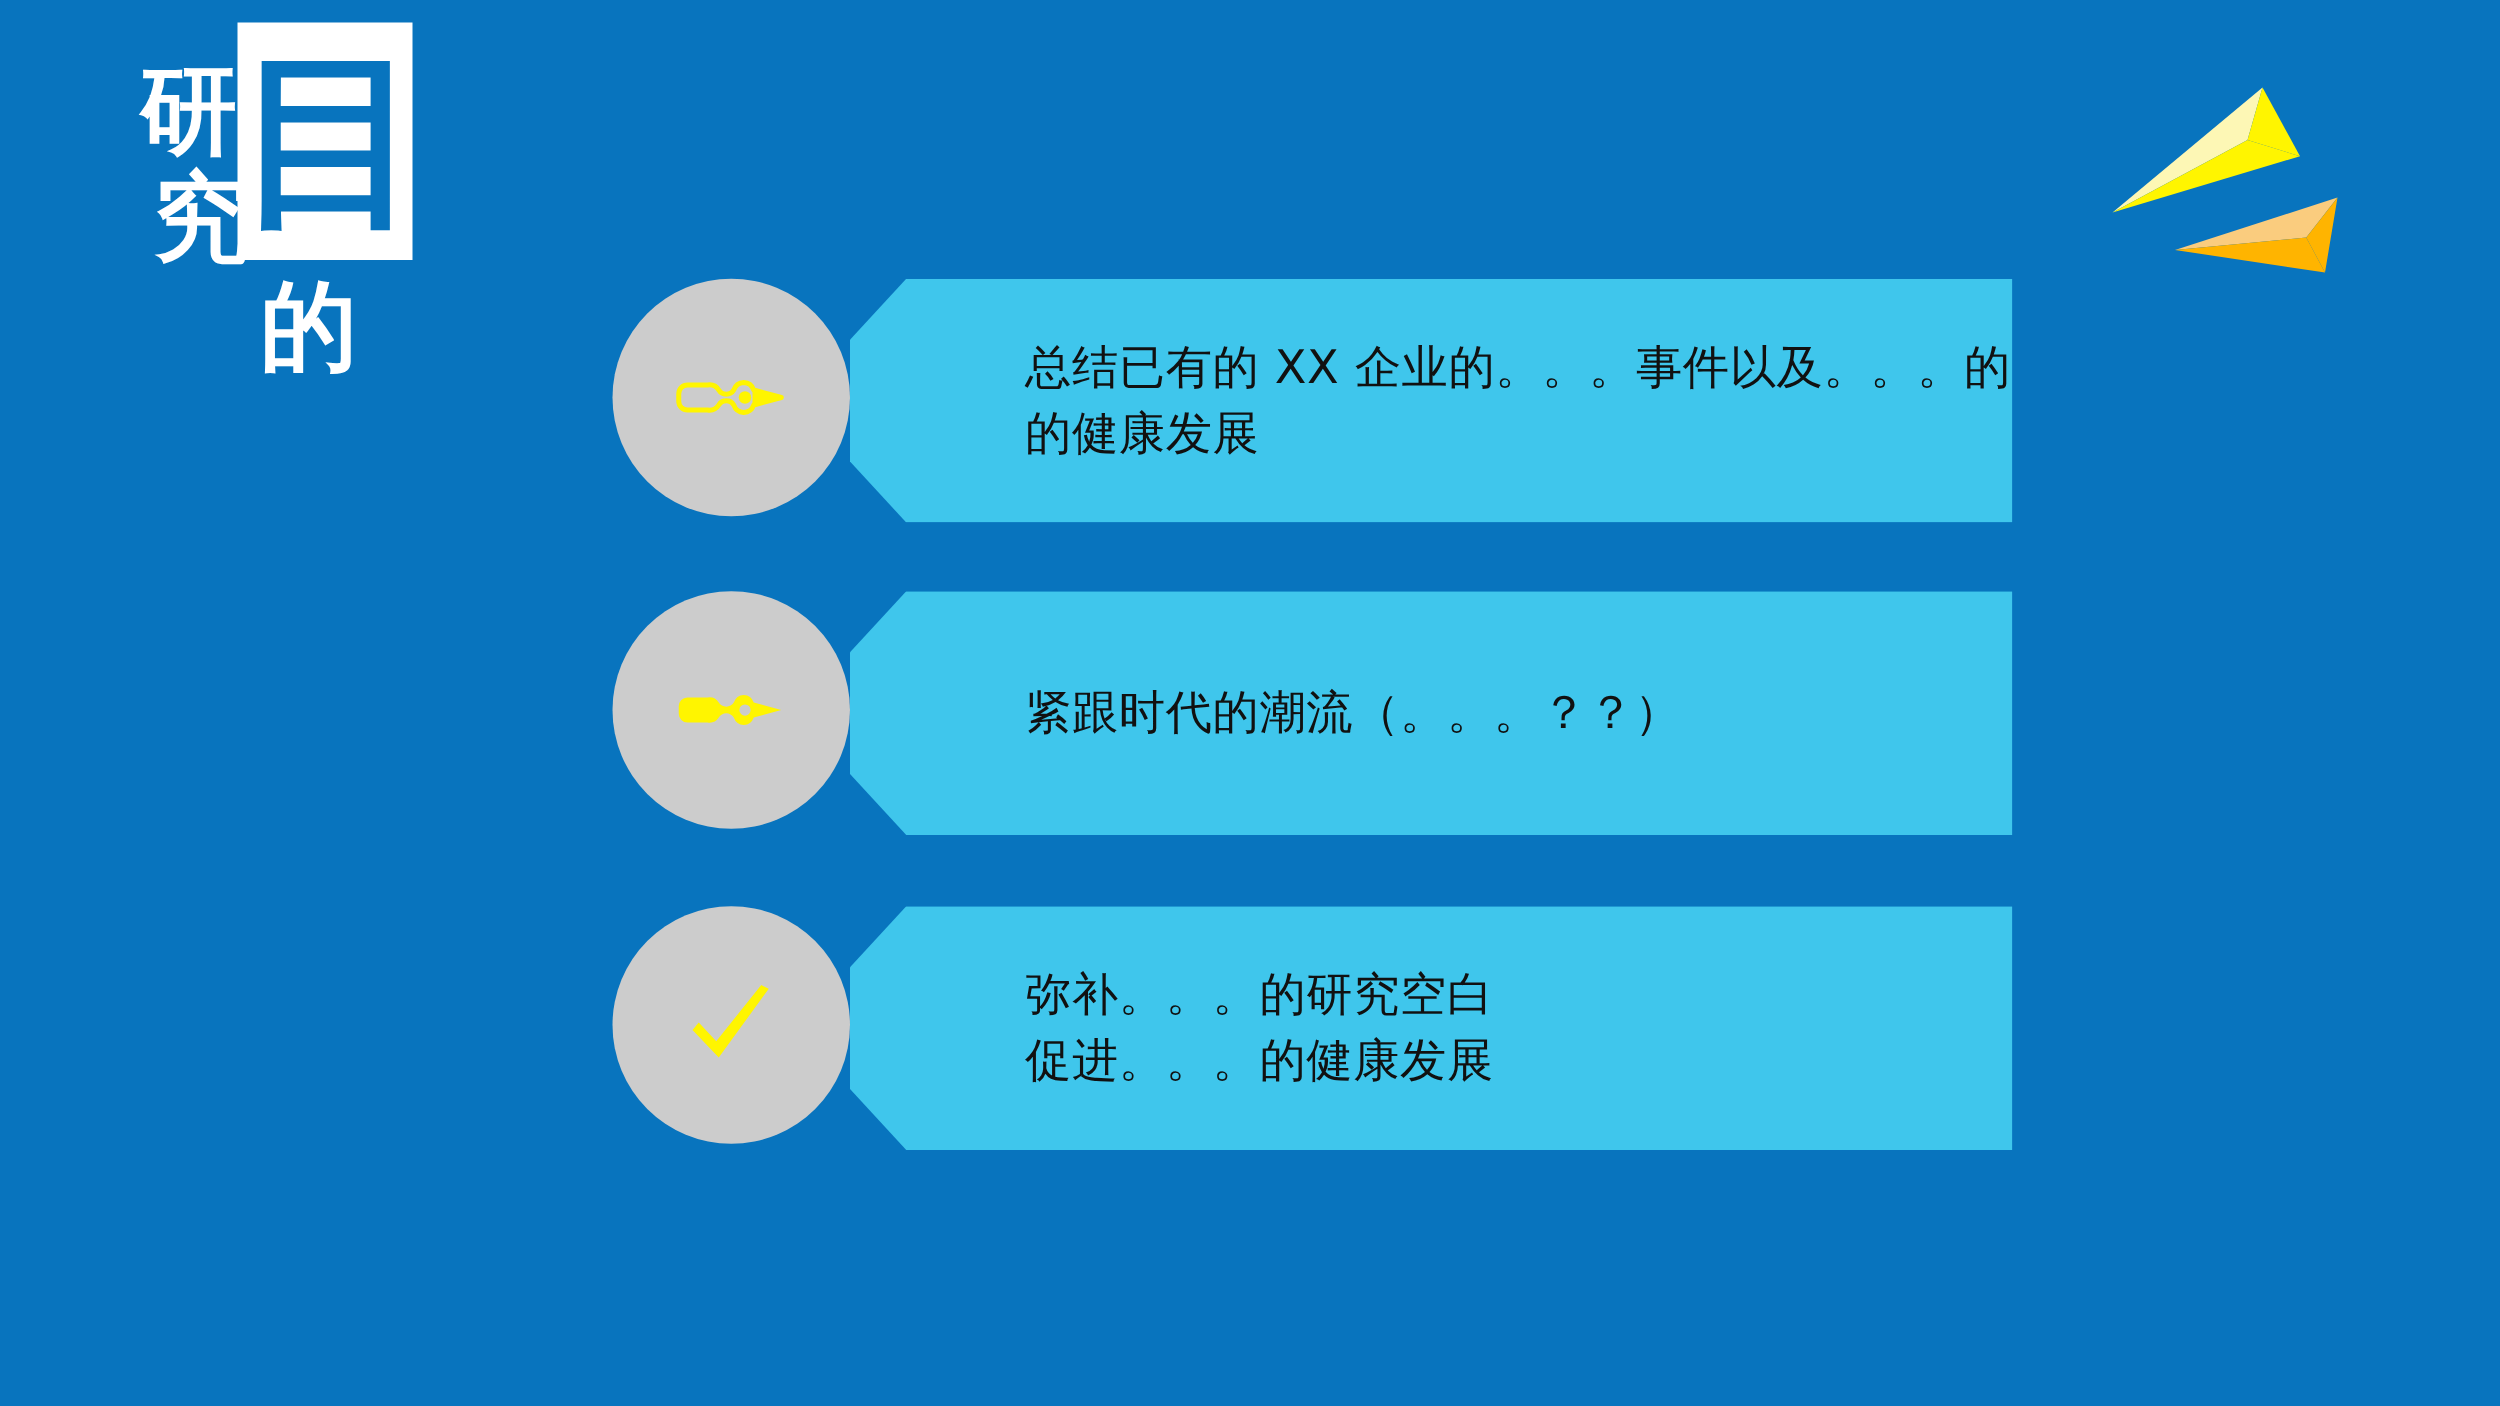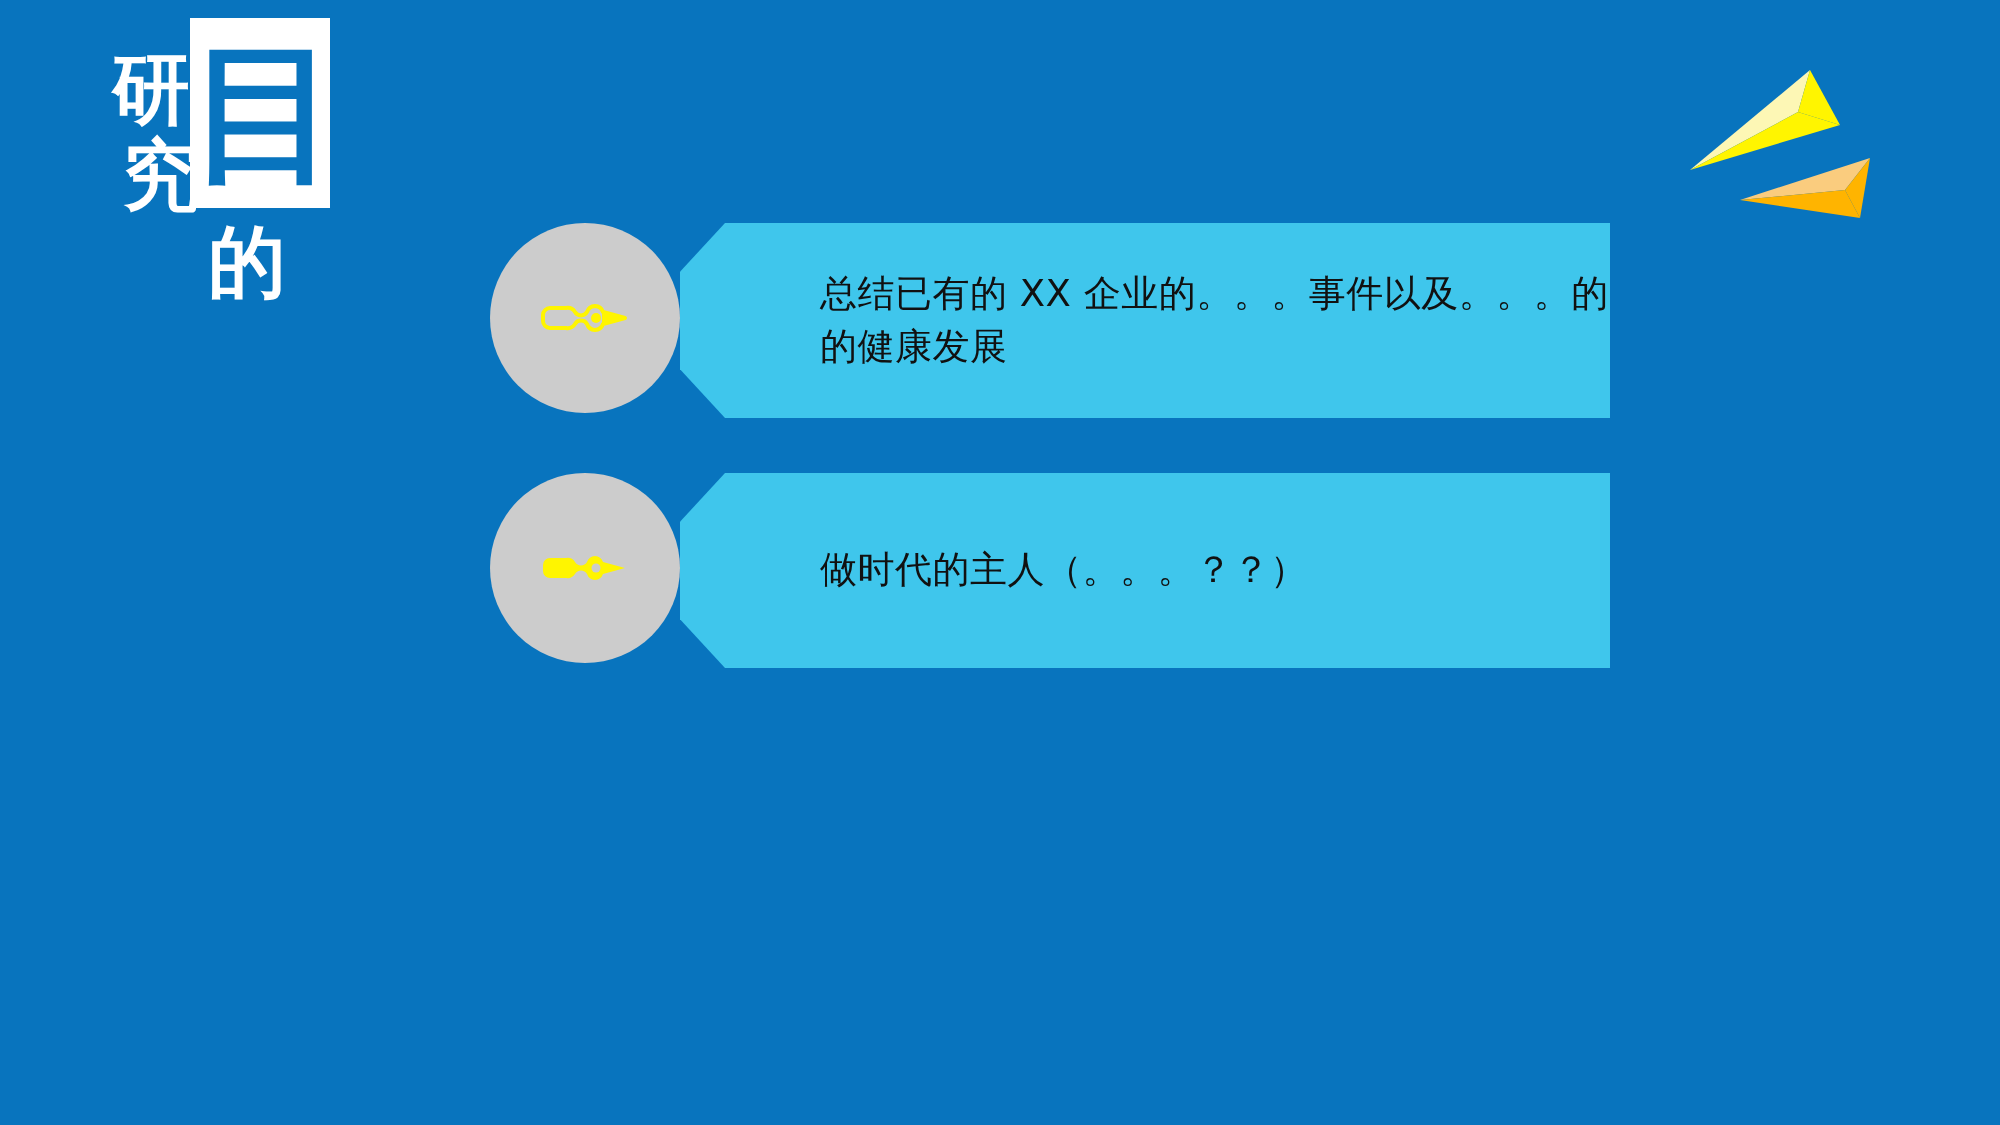"做时代的主人（。。。？？）" div.banner-line { text: 做时代的主人 -> 紧跟时代的潮流 }
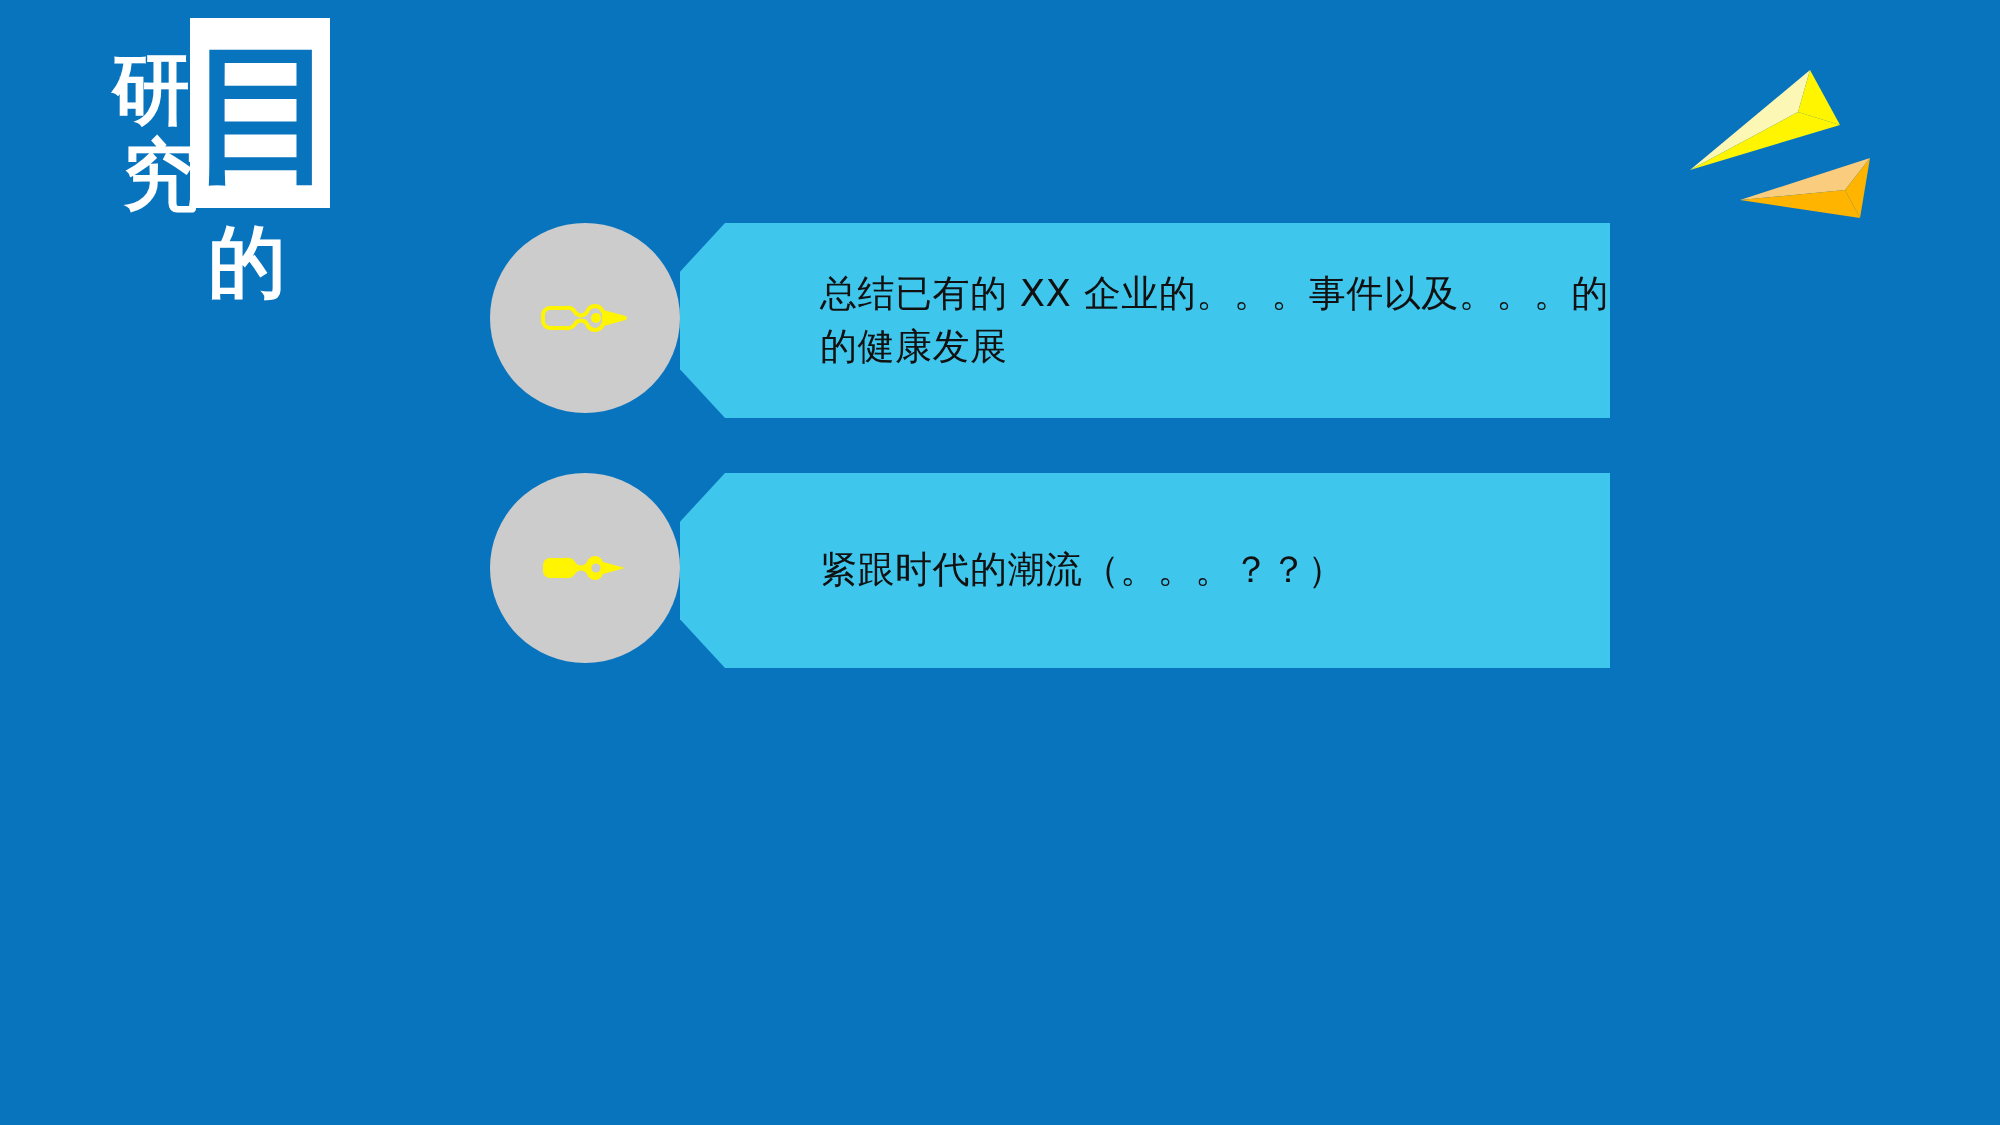"弥补。。。的研究空白" div.row { html: none -> <div> <div> <div> <div>弥补。。。的研究空白</div> <div>促进。。。的健康发展</div> </div> </div> <div> <svg> <path></path> </svg> </div> </div> }
